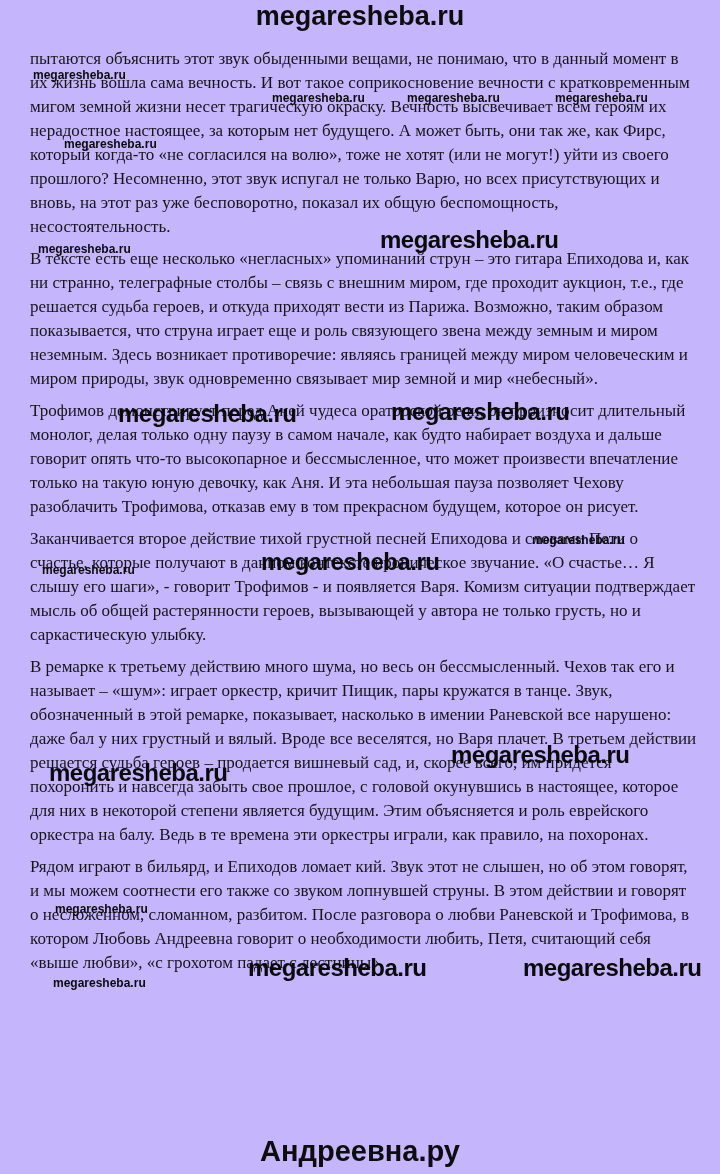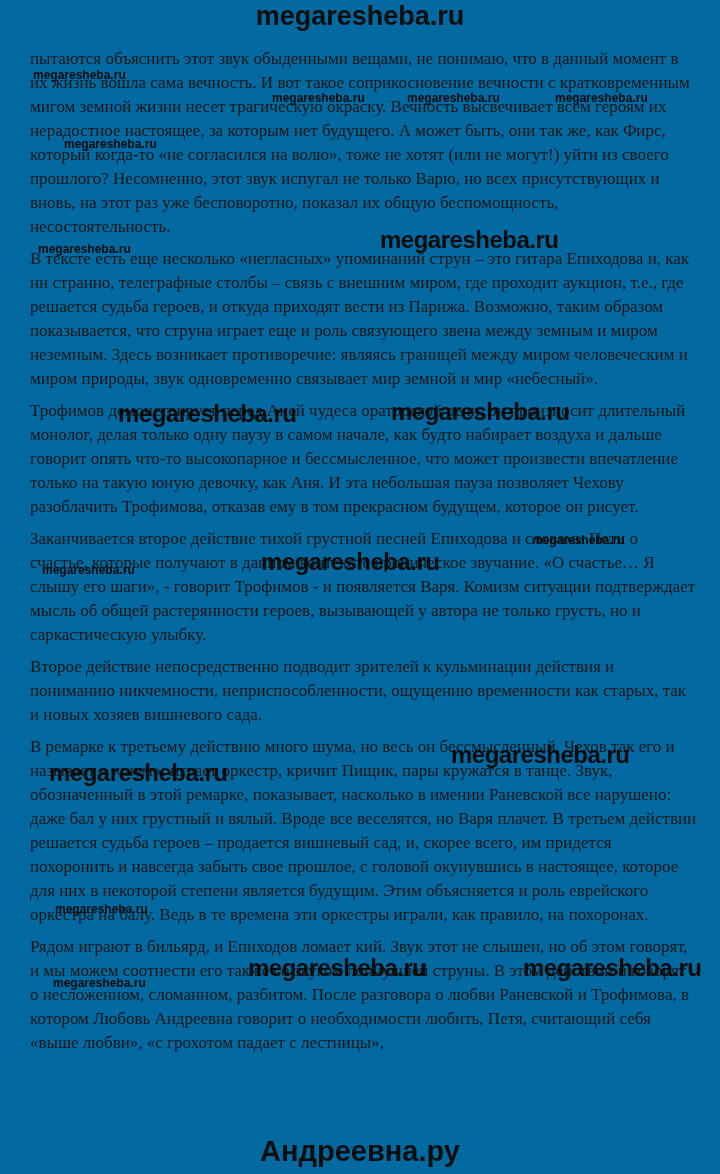"megaresheba.ru" .page { background: #0369a1 -> #c4b5fd }
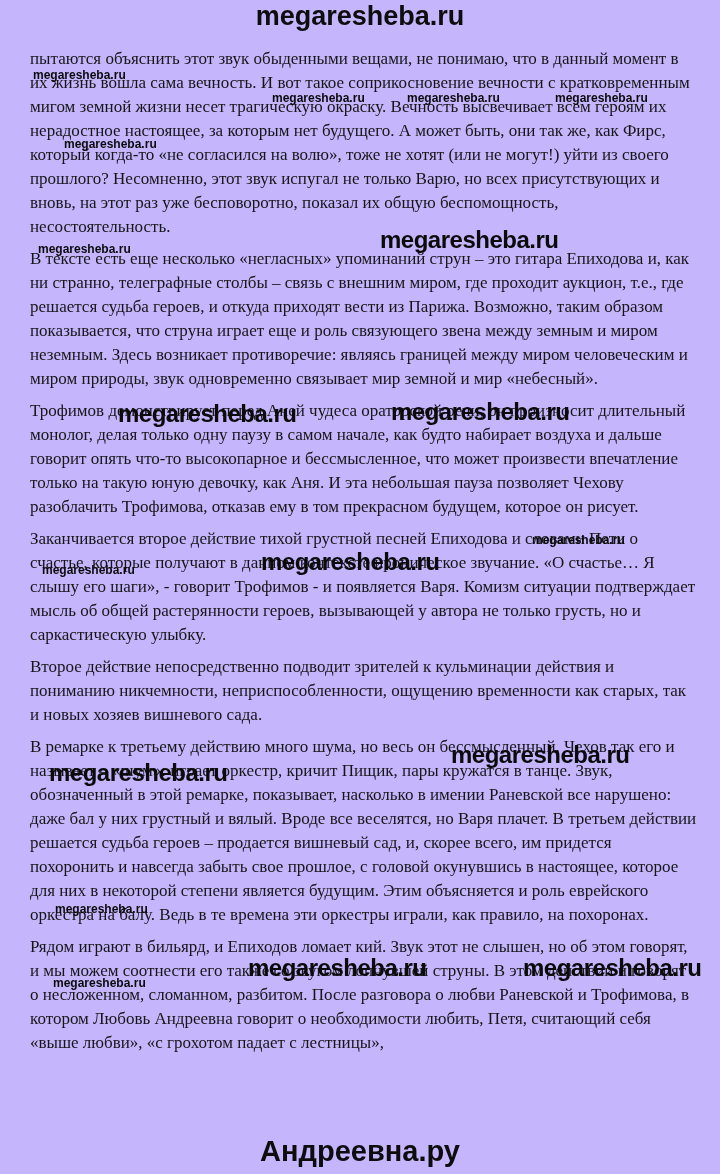"Второе действие непосредственно подводит" p { html: <p>Второе действие непосредственно подводит зрителей к кульминации действия и пониманию никчемности, неприспособленности, ощущению временности как старых, так и новых хозяев вишневого сада.</p> -> none }
